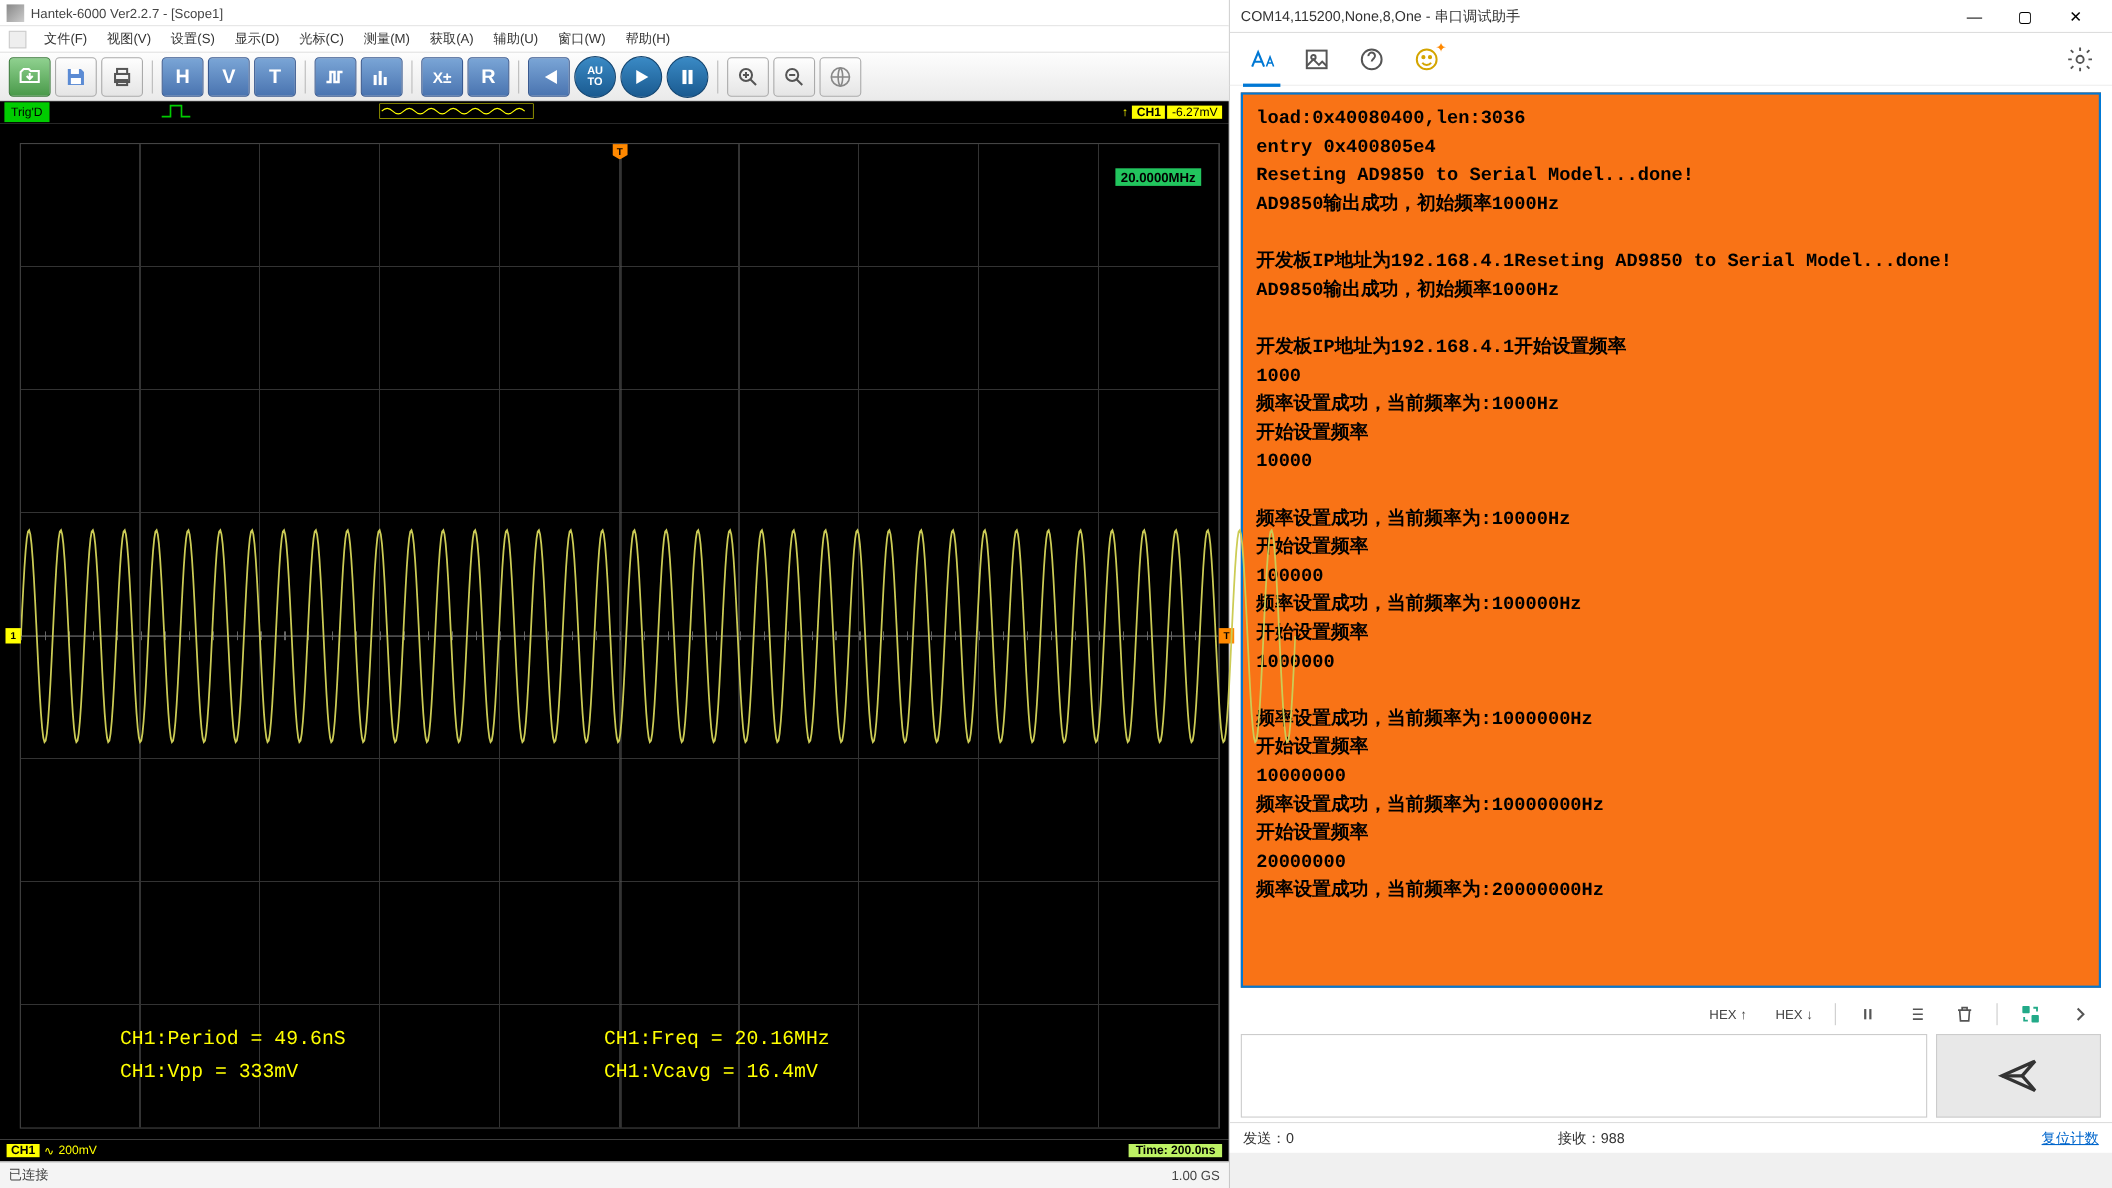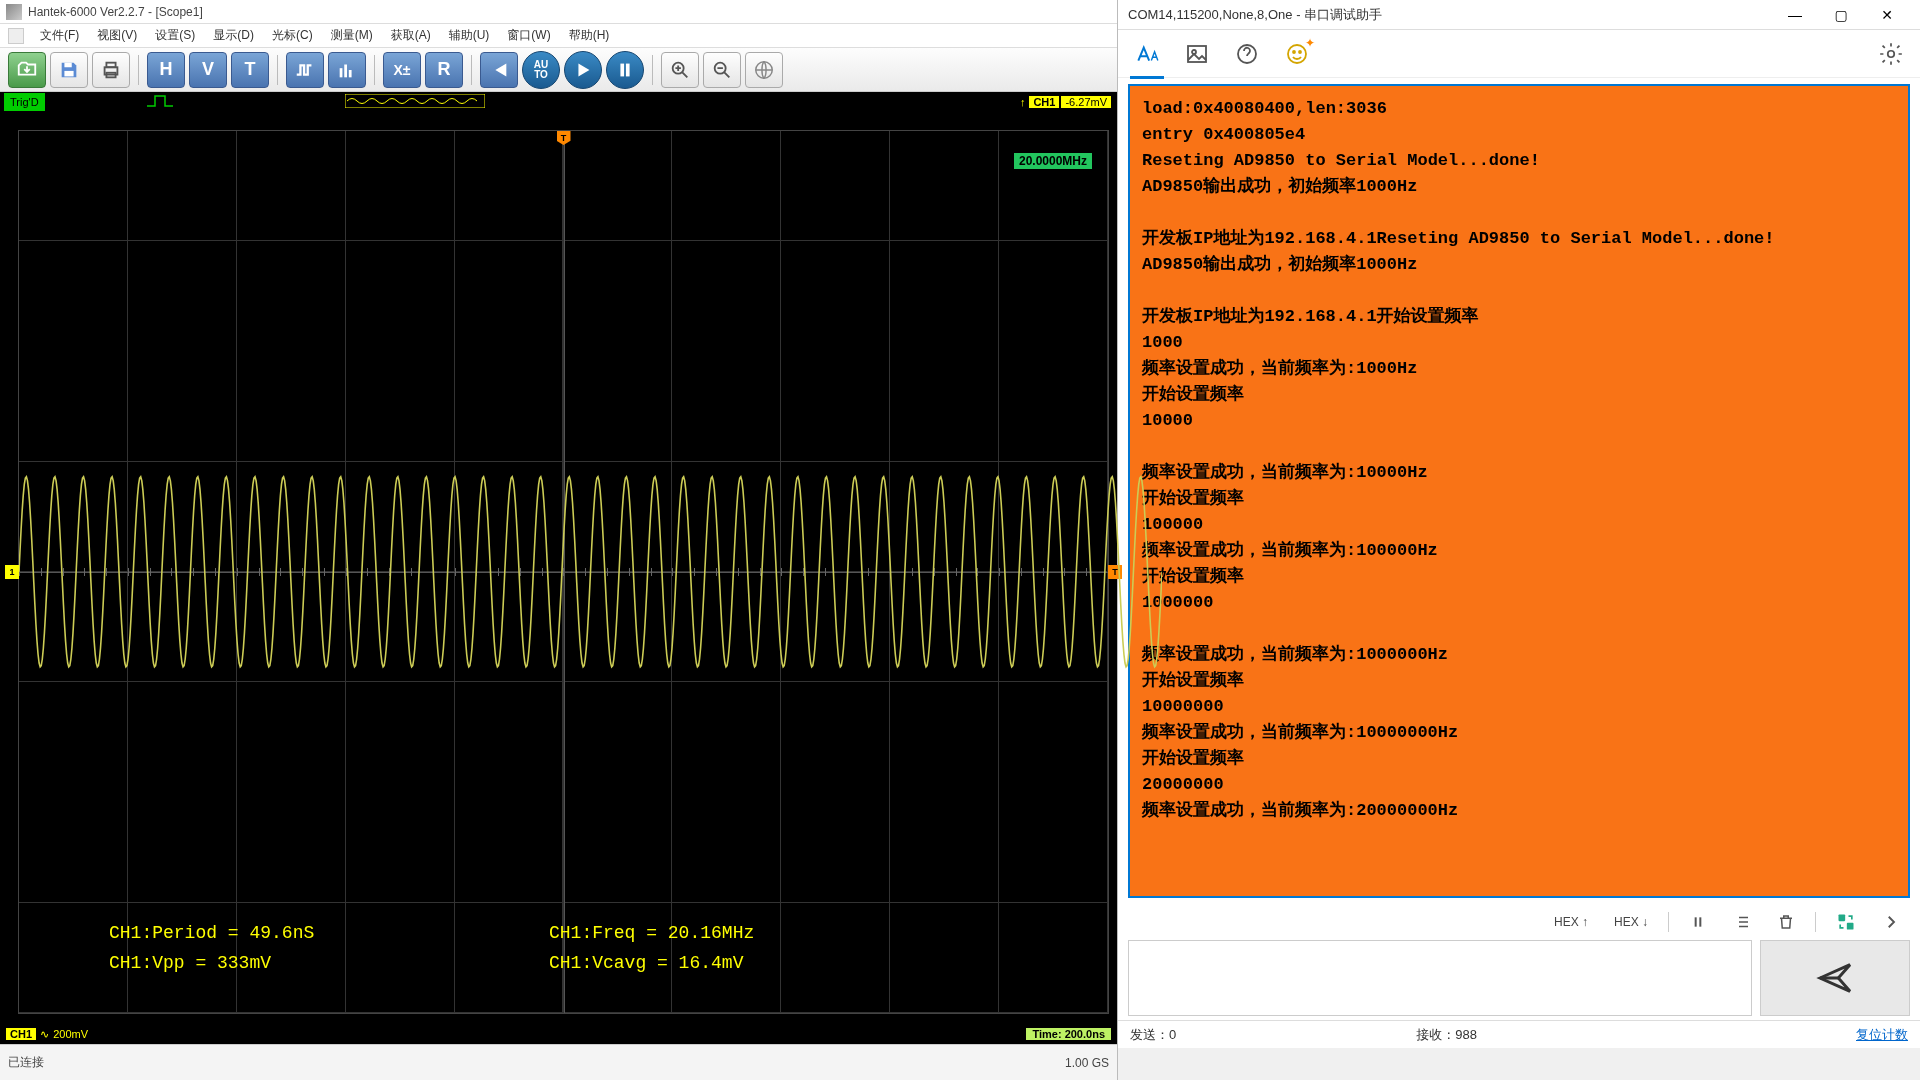"已连接" .scope-footer2 { height: 36px -> 24px }
